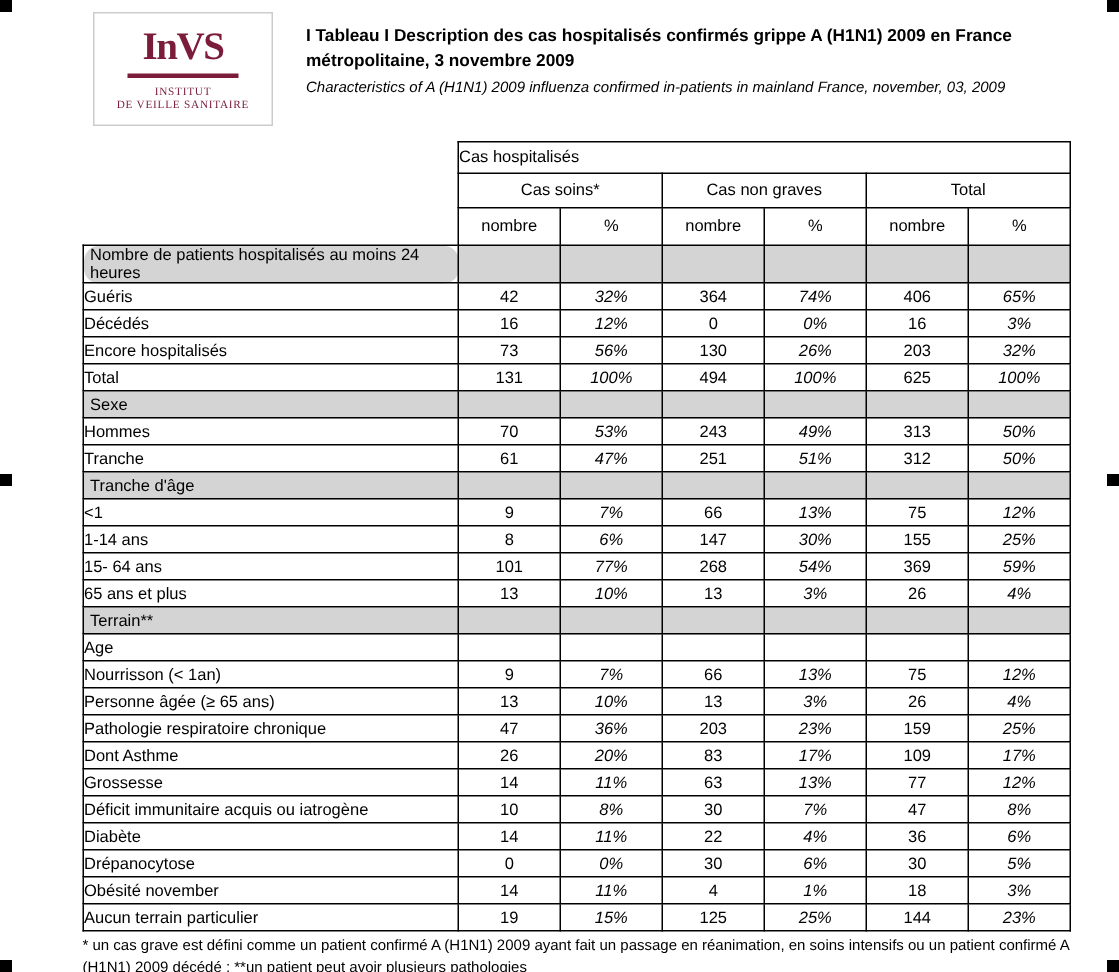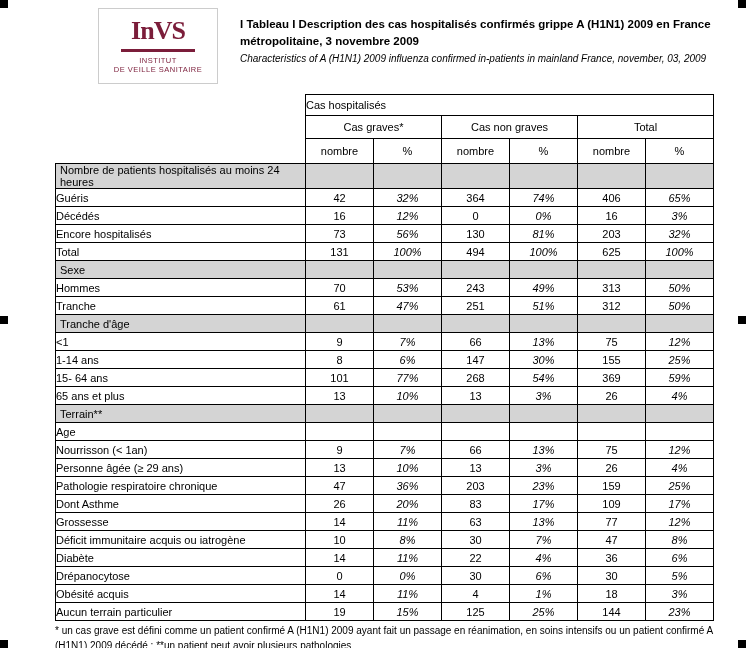"InVS" .logo-box { margin-left: 36px -> none }
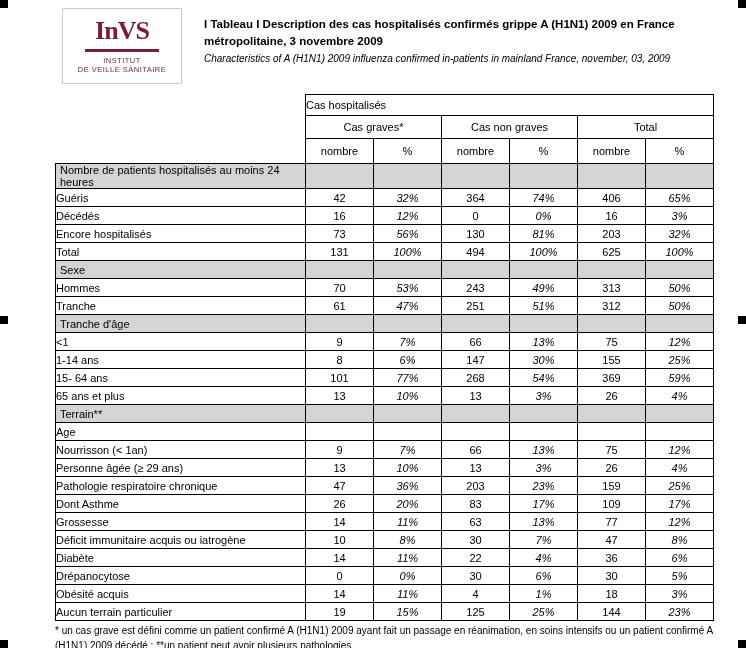"INSTITUT" .logo-sub { font-family: Liberation Sans, sans-serif -> Liberation Serif, serif }
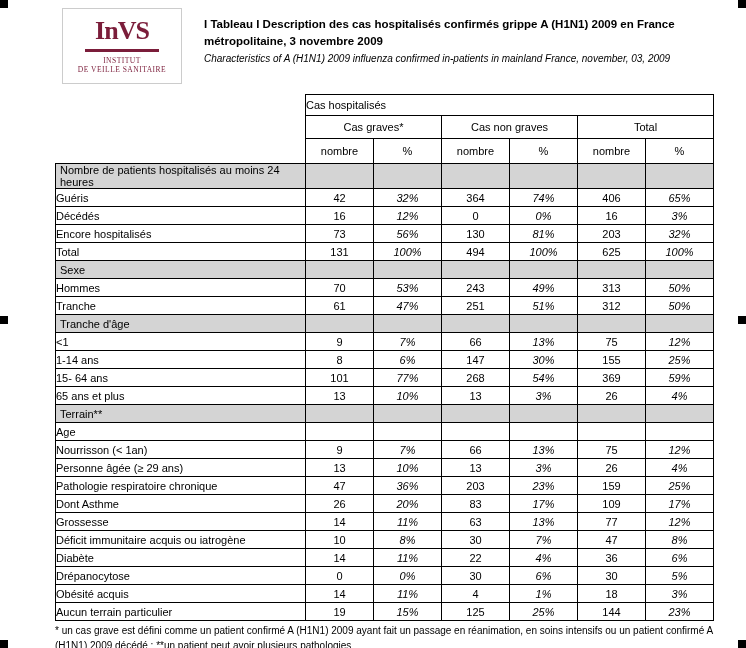"Cas graves*" td.hdr-grp { text: graves -> soins }
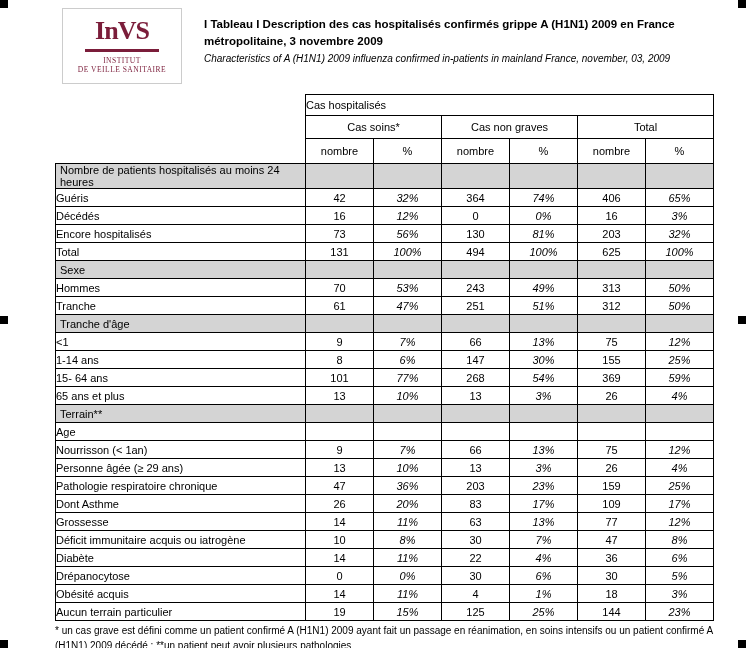"Nombre de patients hospitalisés au" .twoline { border-radius: none -> 10px }
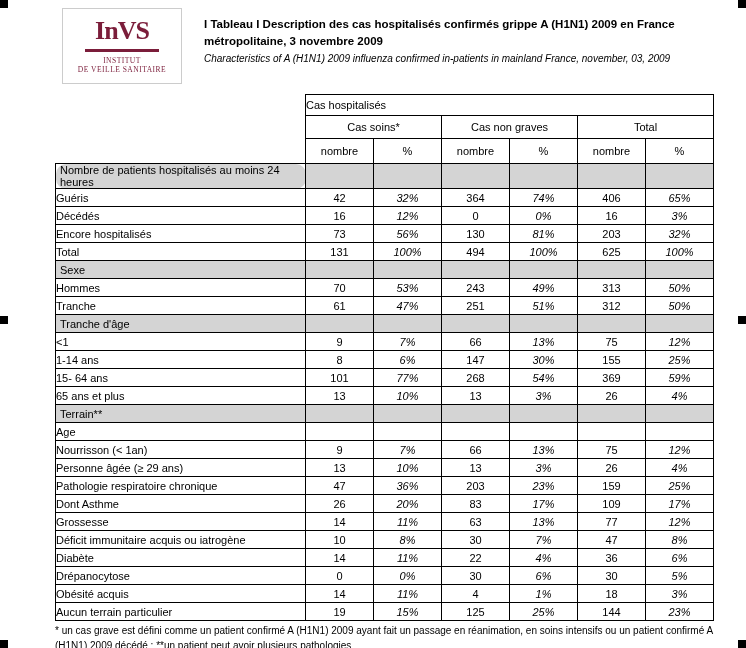"81%" td.pct { text: 81% -> 26% }
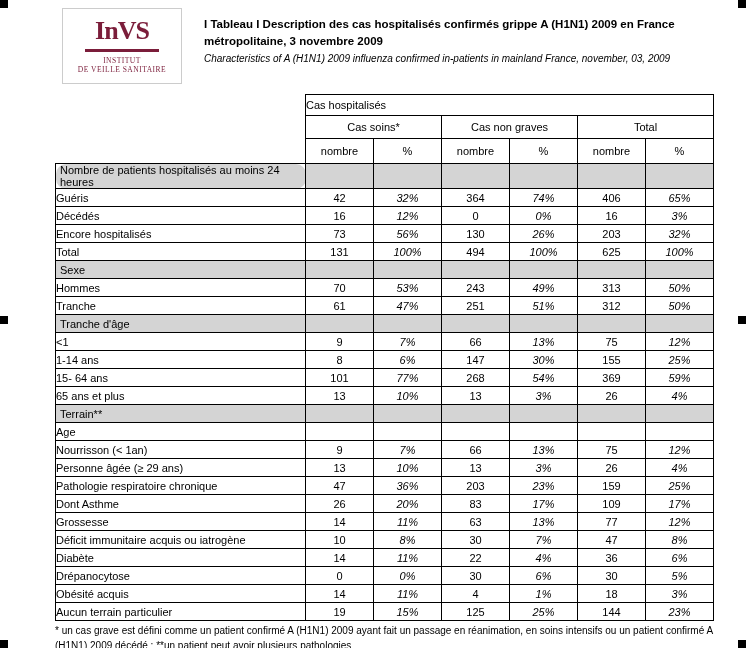"Personne âgée (≥ 29 ans)" td.lbl-indent2 { text: 29 -> 65 }
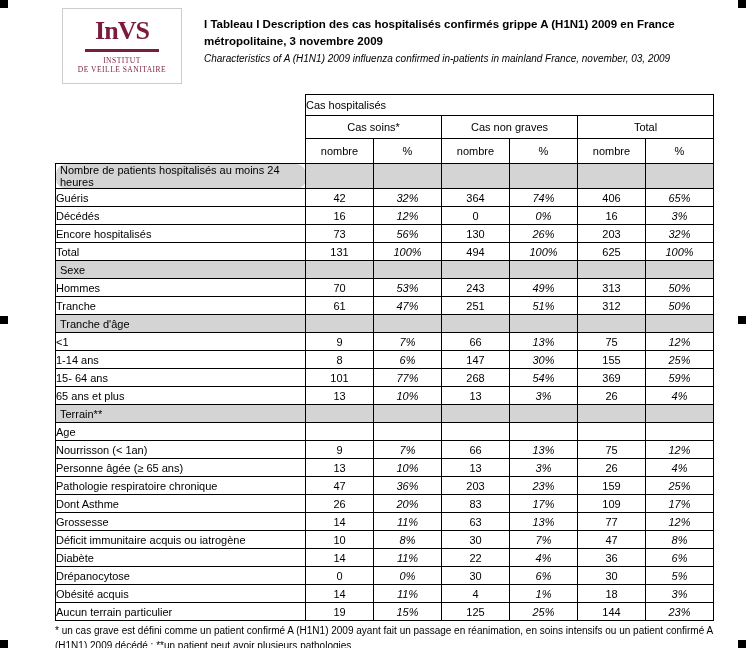"Obésité acquis" td.lbl-indent1 { text: acquis -> november }
